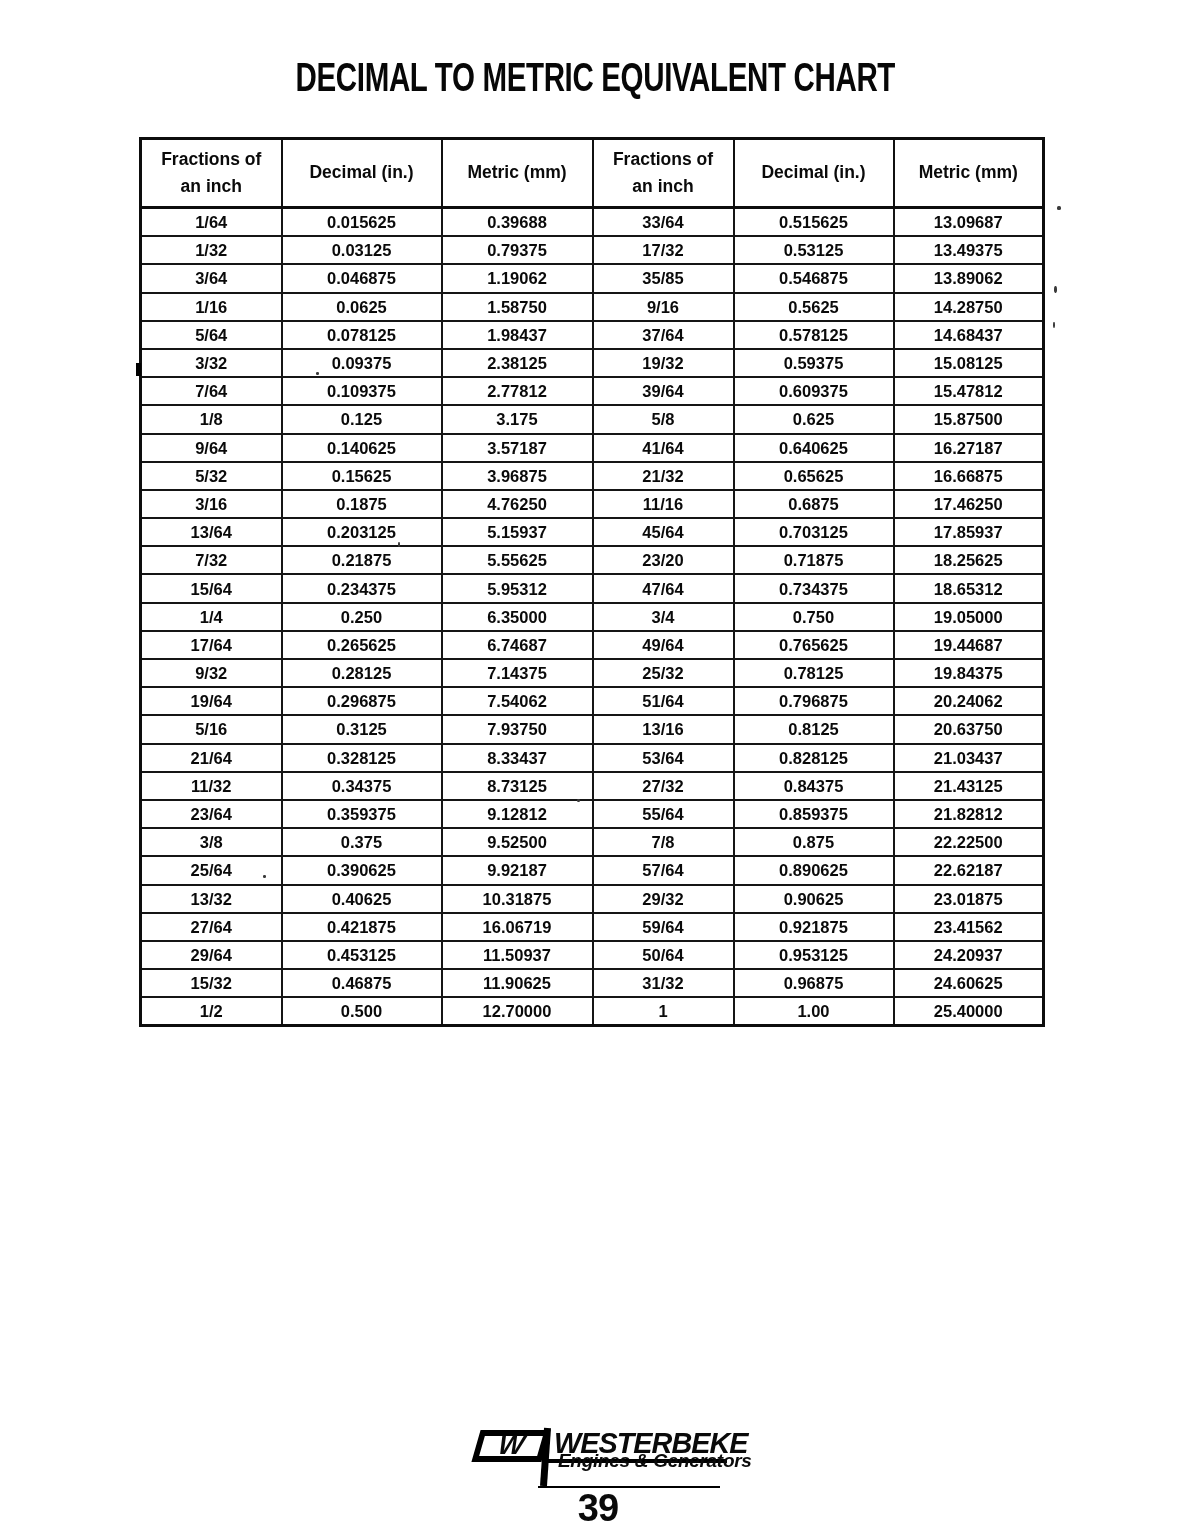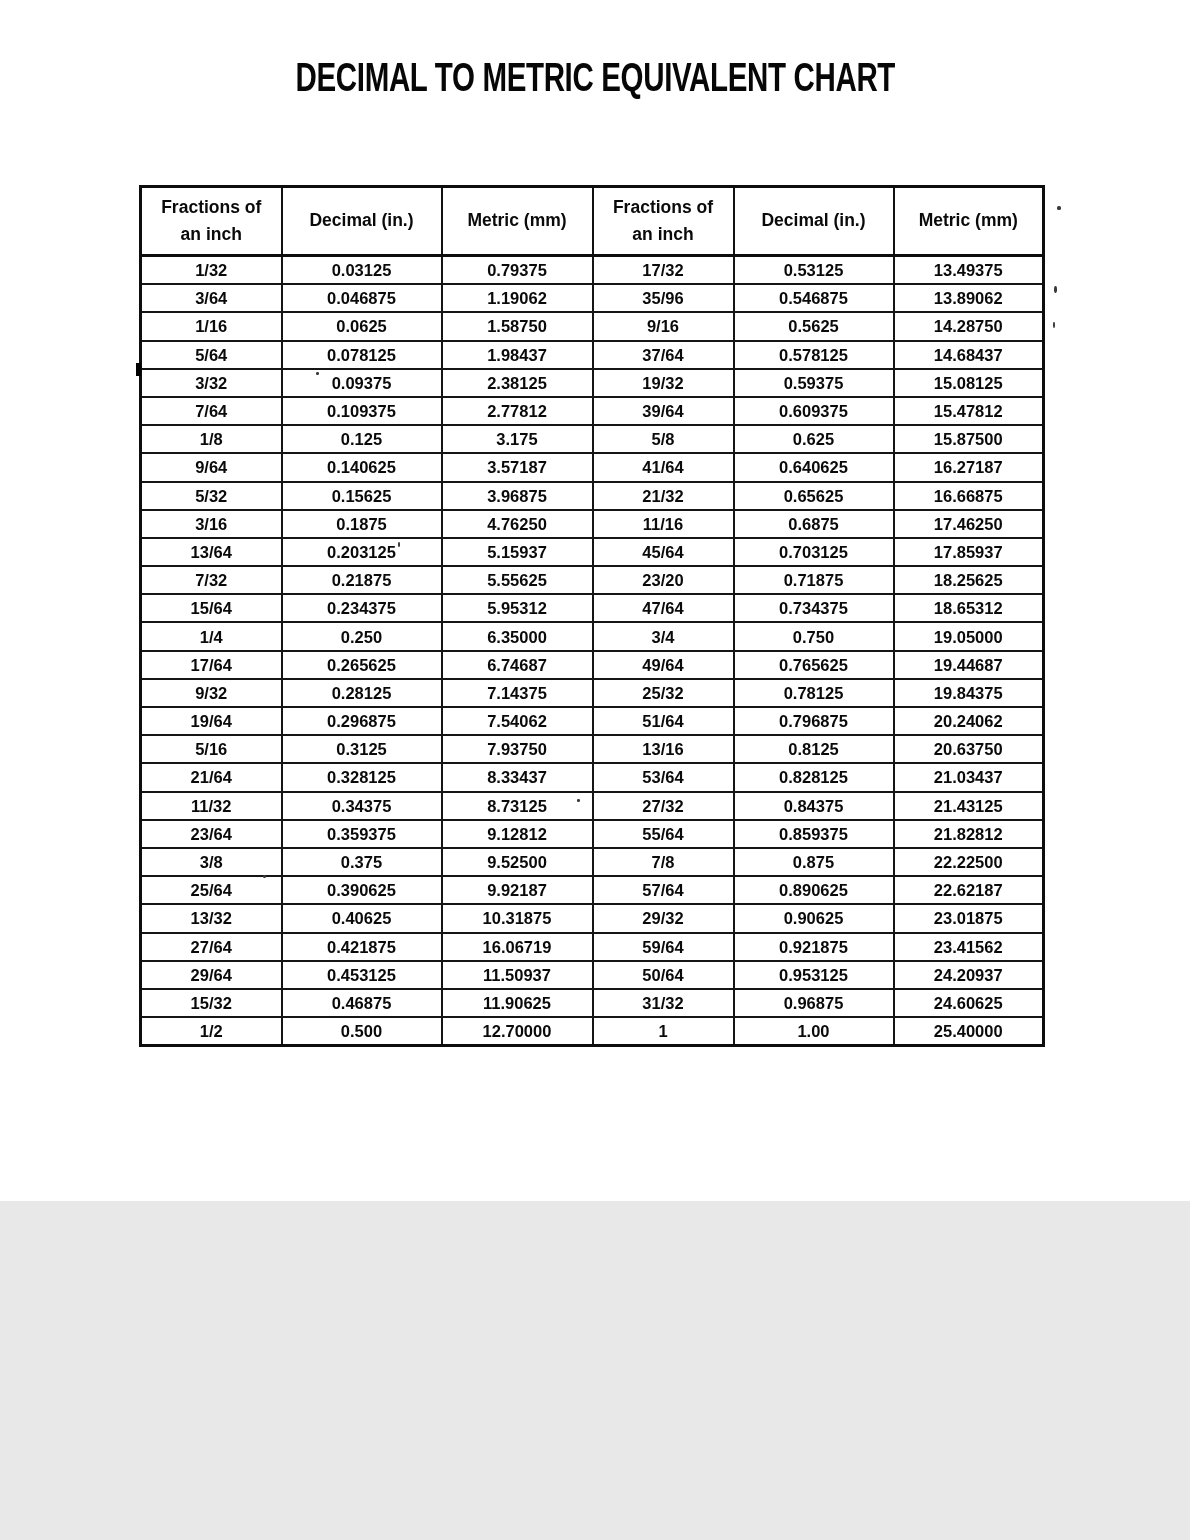"DECIMAL TO METRIC EQUIVALENT CHART" .sheet { height: 1201px -> 1540px }
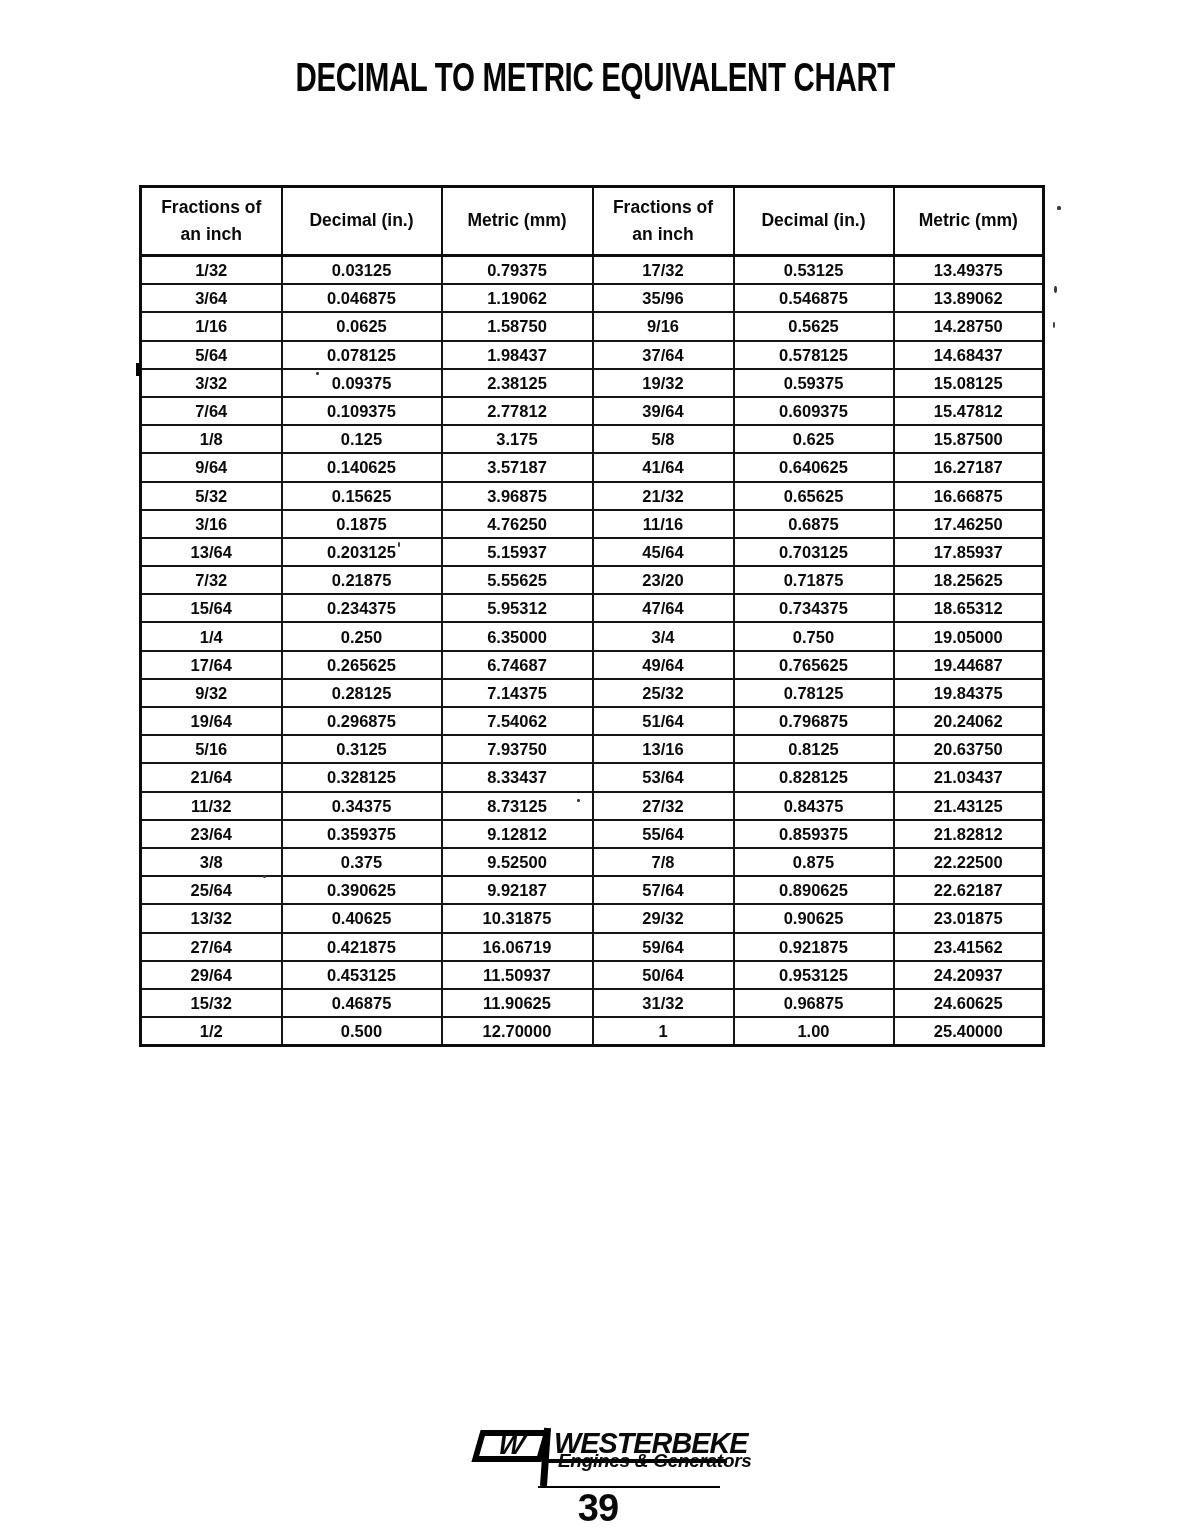"Fractions of" table.chart { margin-top: 48px -> none }
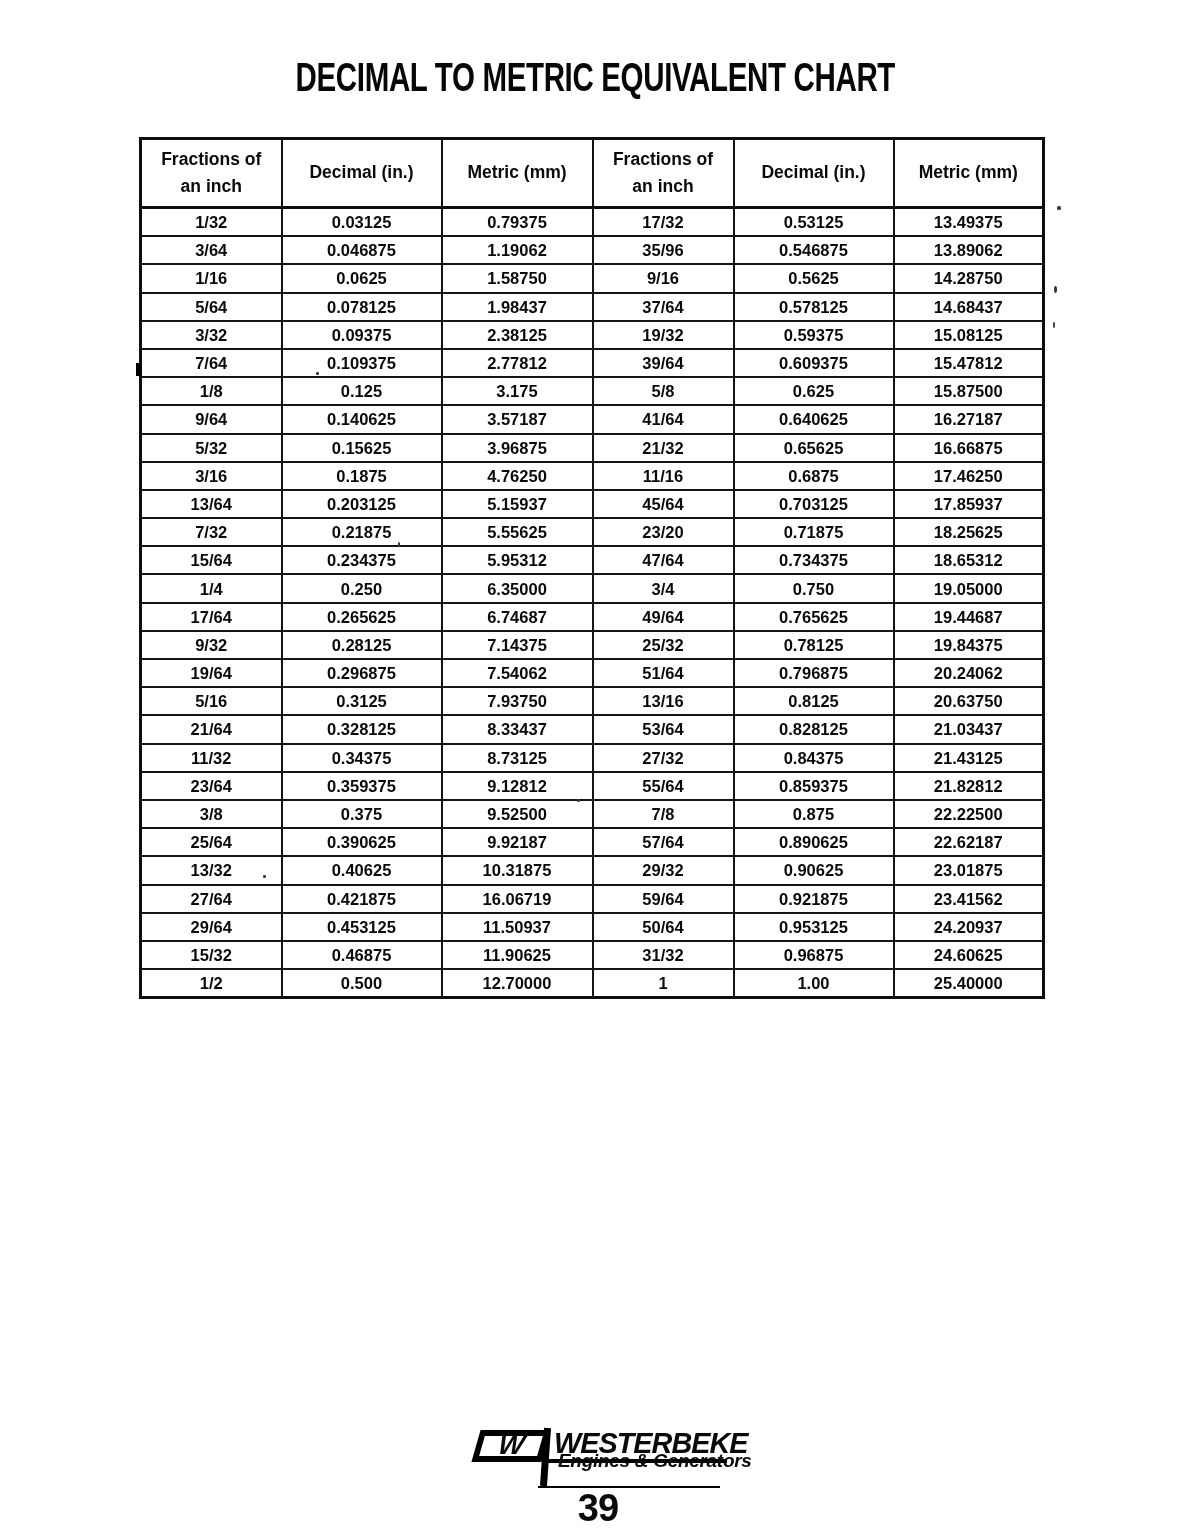"1/64" tr { html: none -> <tr> <td>1/64</td> <td>0.015625</td> <td>0.39688</td> <td>33/64</td> <td>0.515625</td> <td>13.09687</td> </tr> }
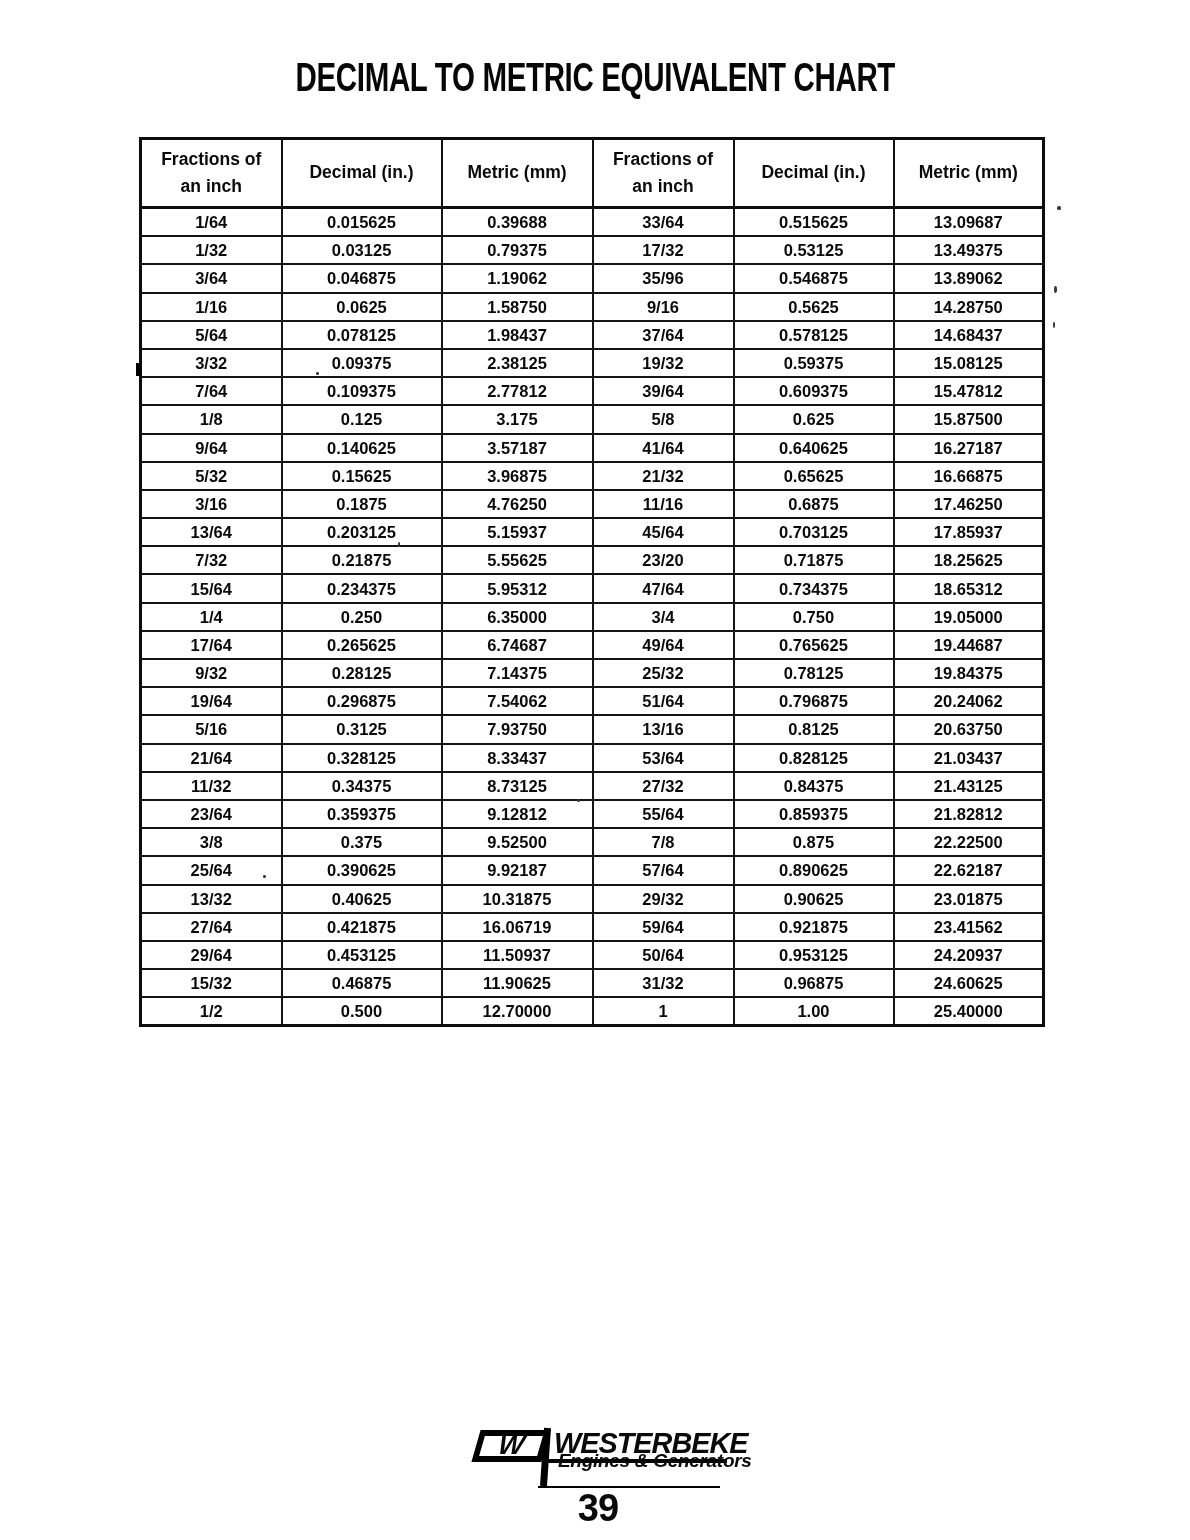"35/96" td { text: 35/96 -> 35/85 }
